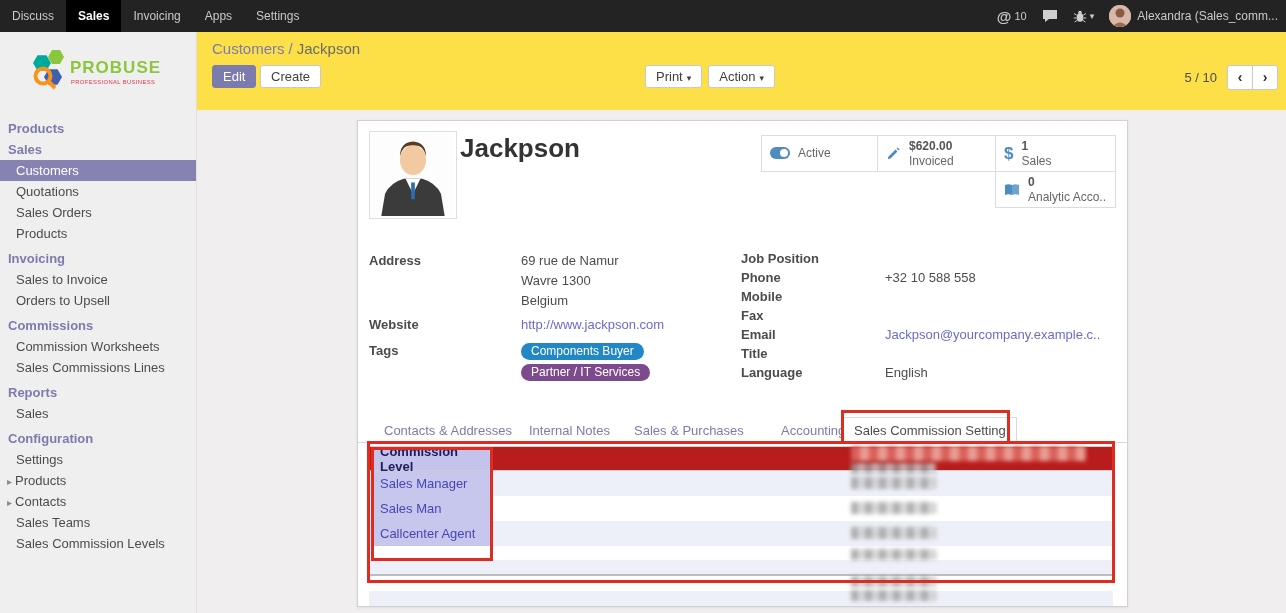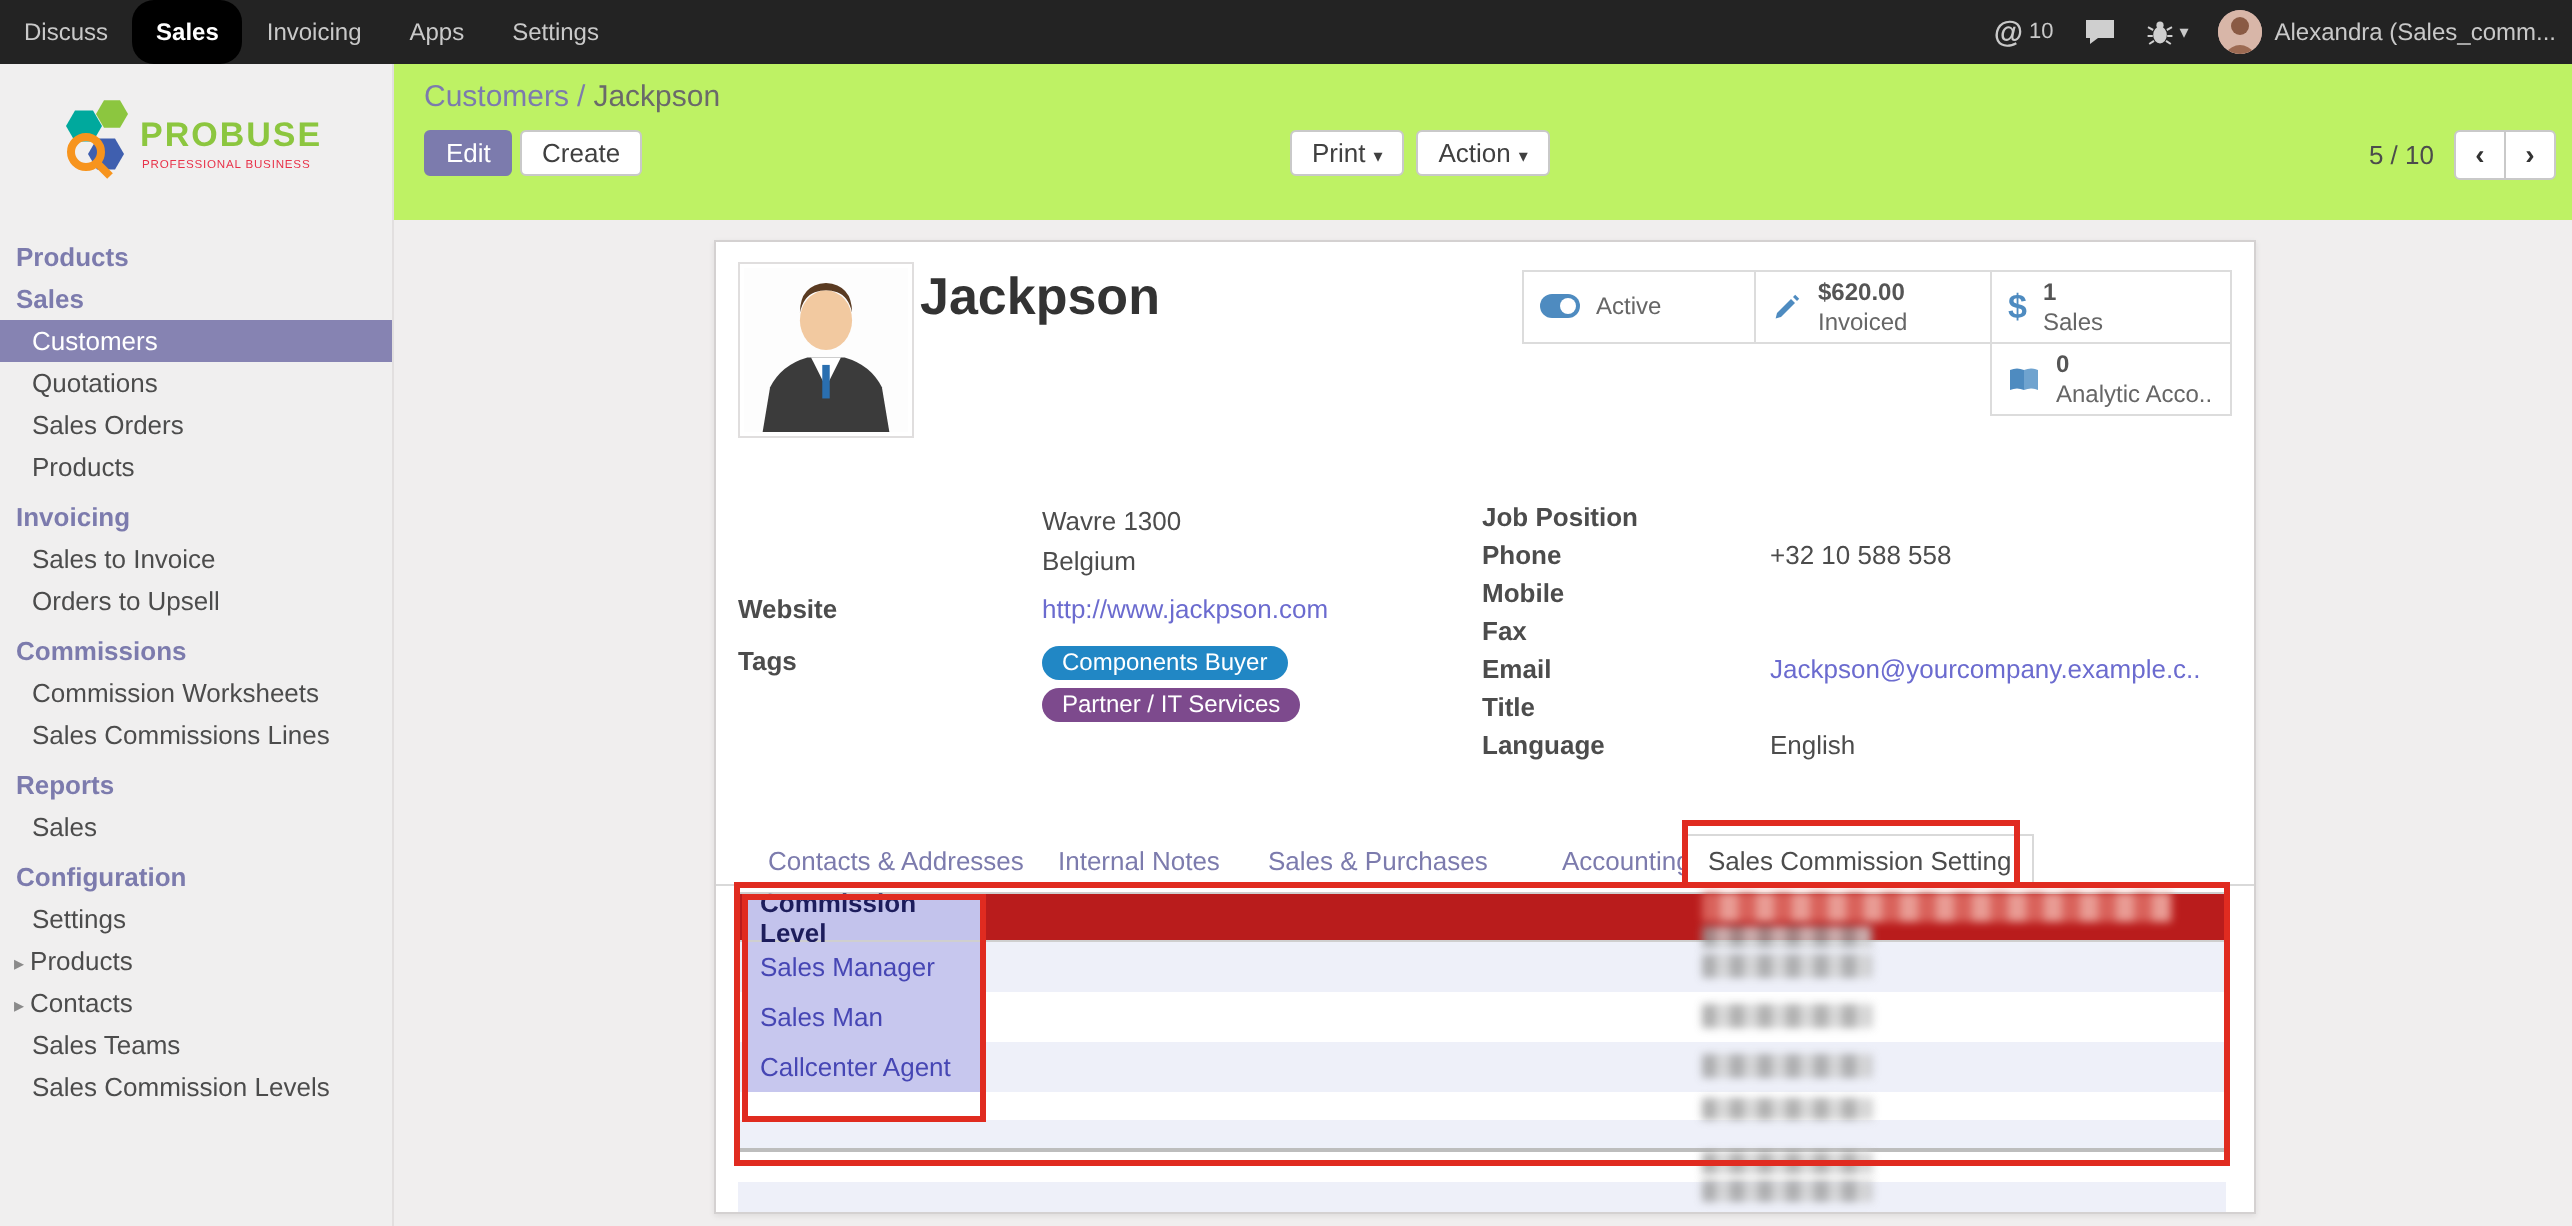"Discuss" .menu-item { border-radius: 11px -> none }
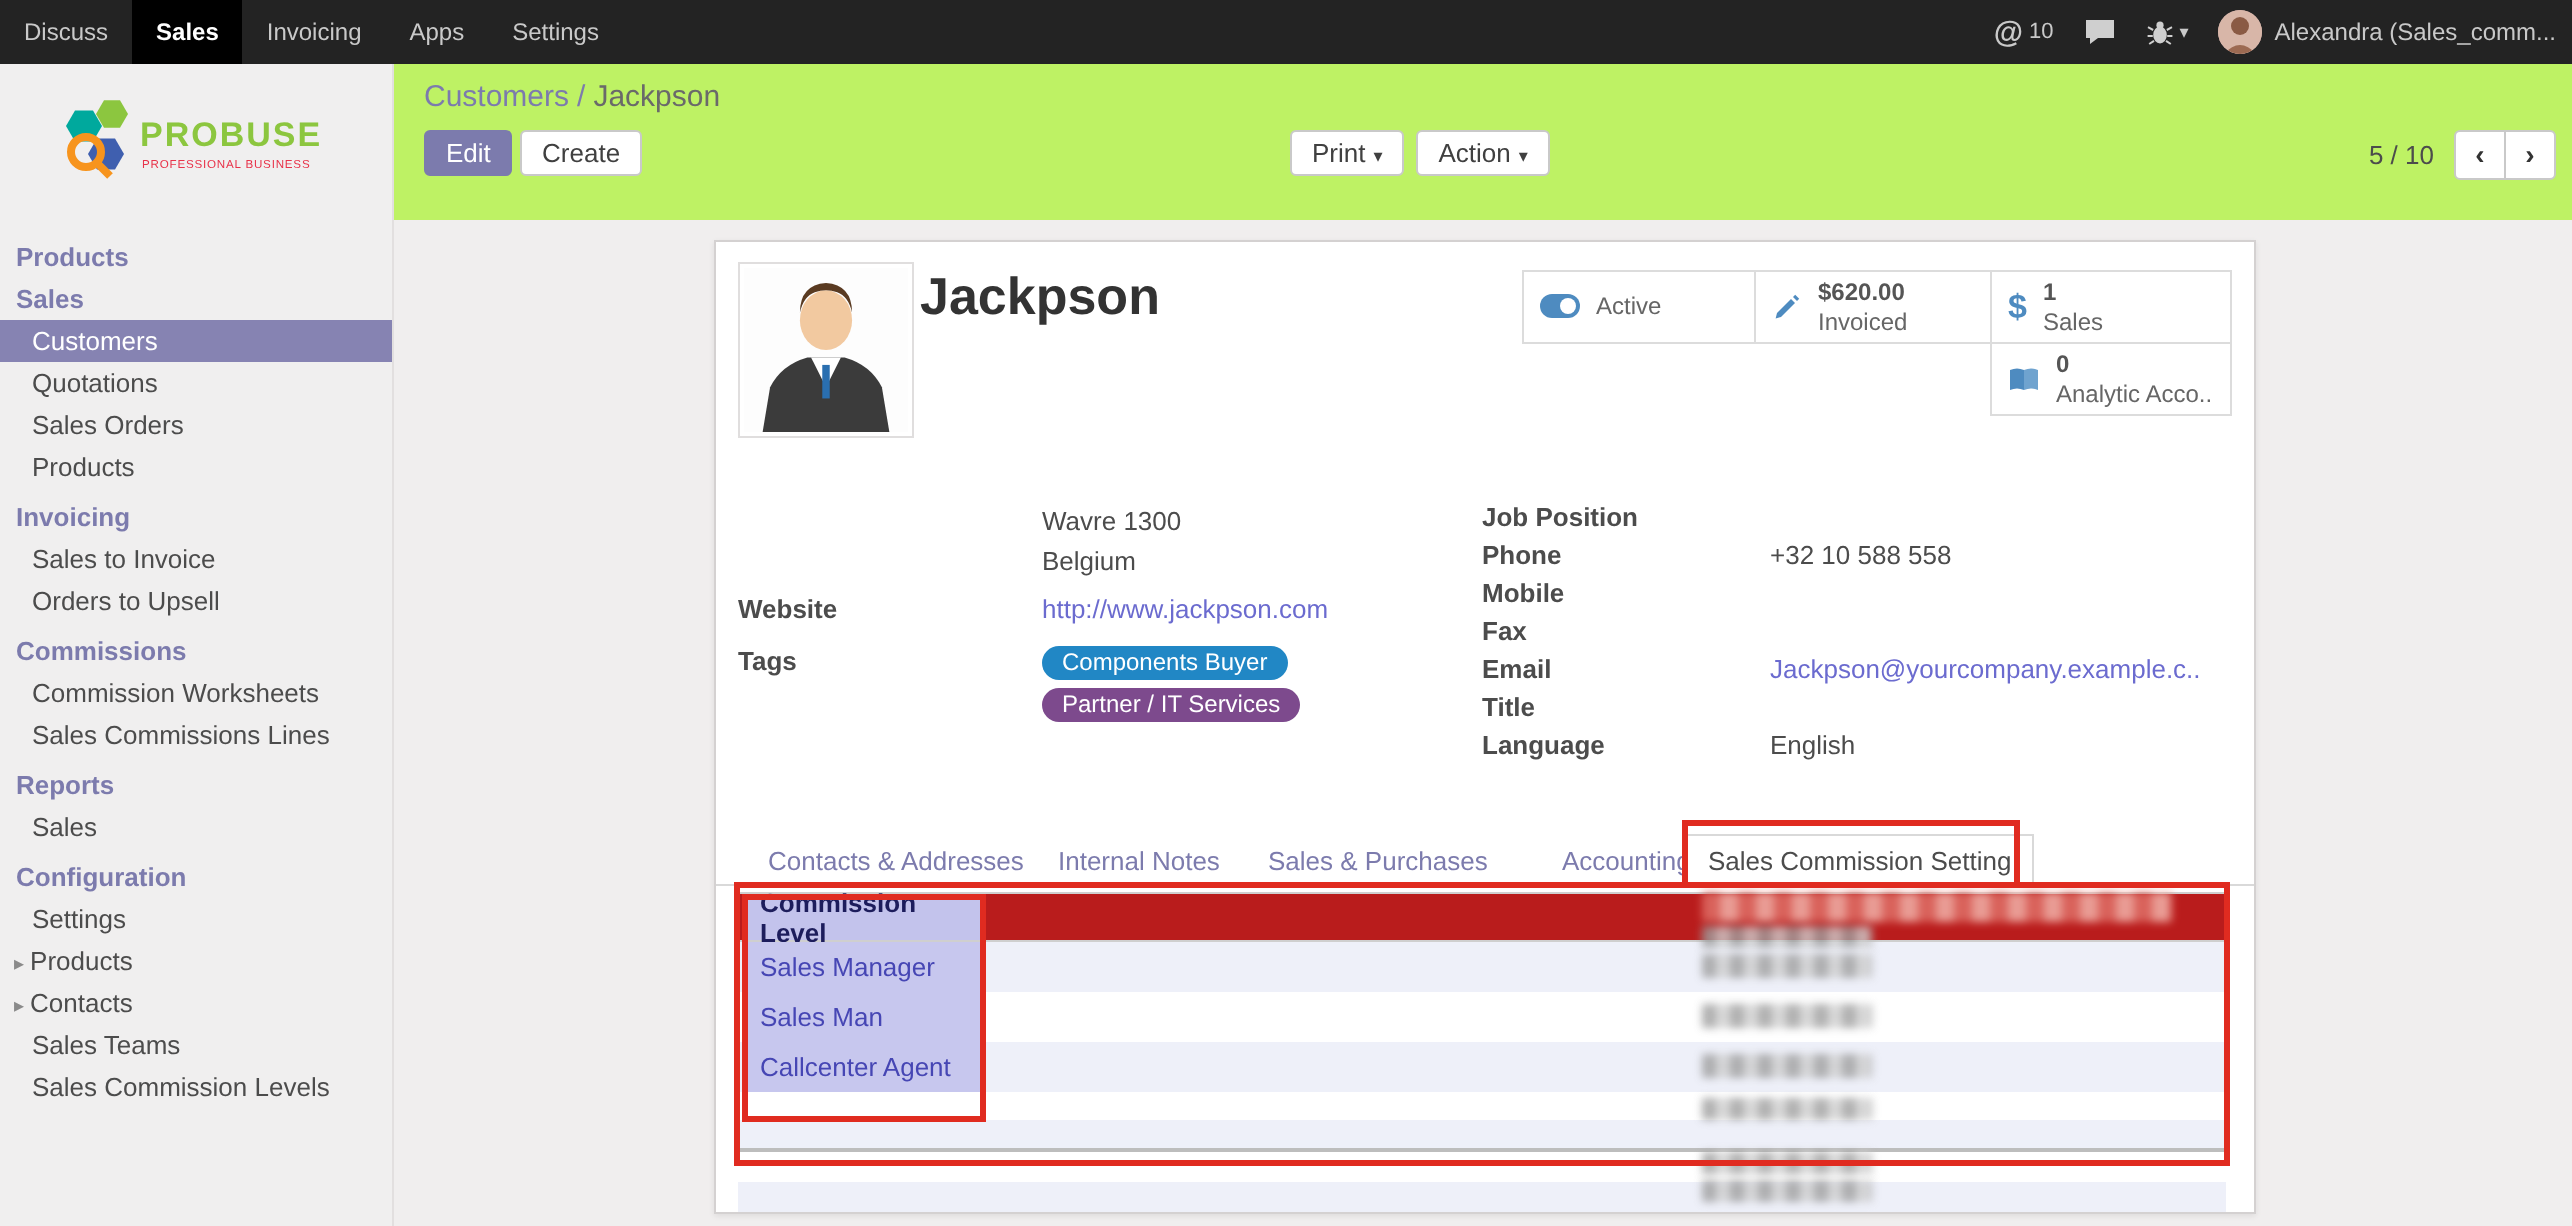"Customers / Jackpson" .control-panel { background: #bef264 -> #fde047 }
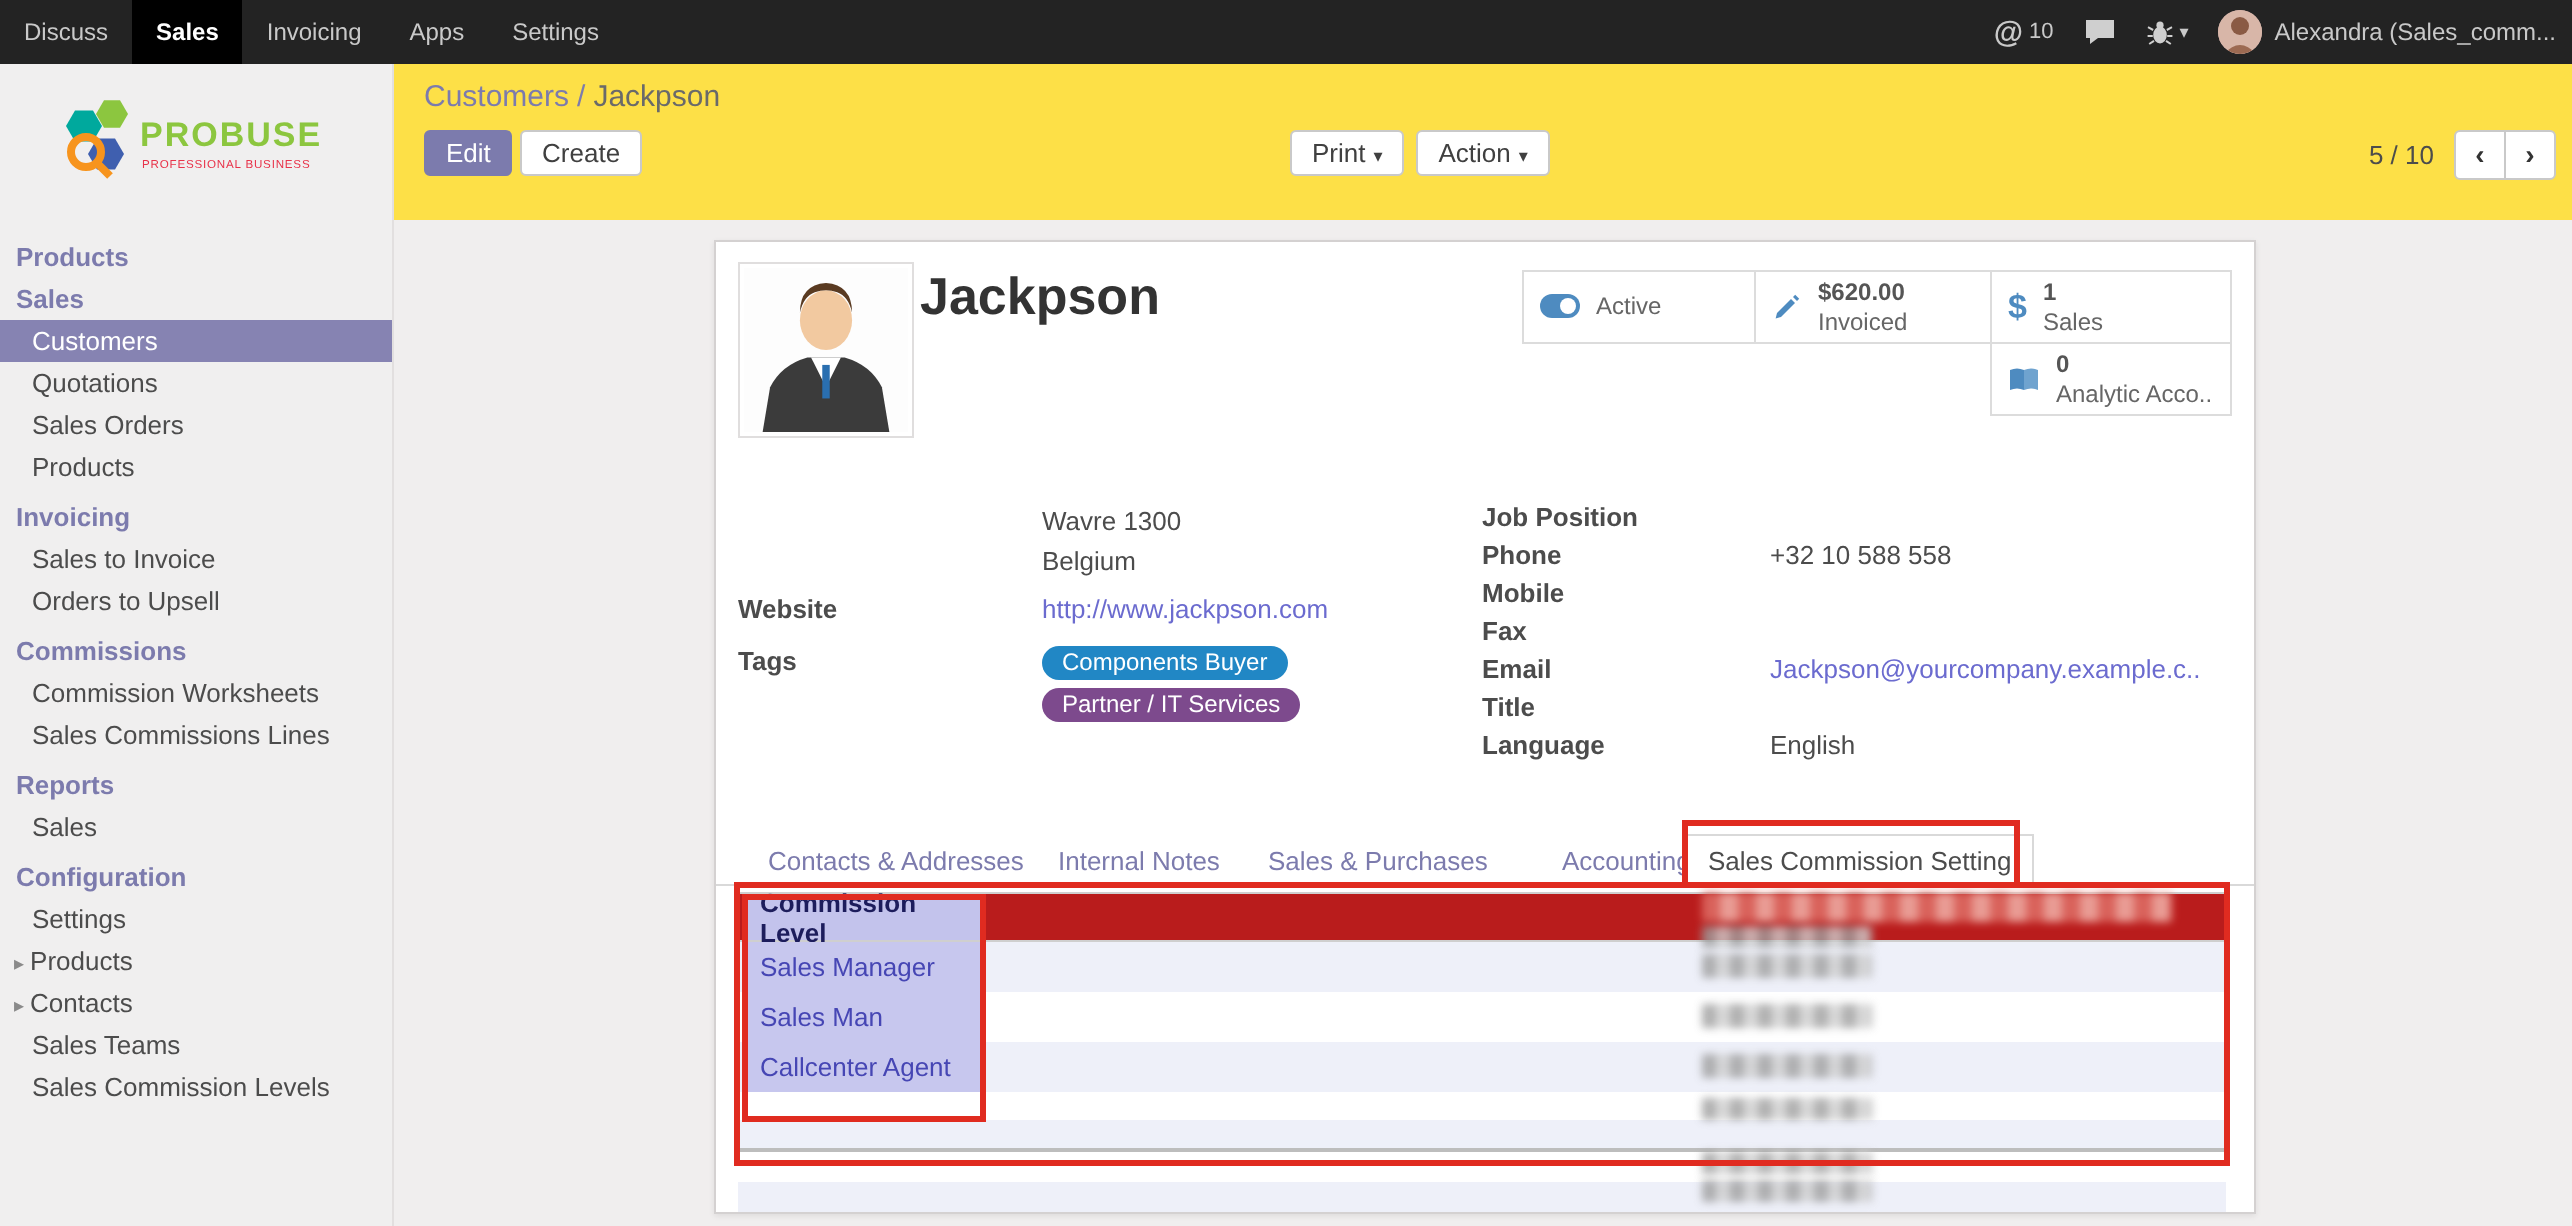"Address" div.frow { html: none -> <div> <span>Address</span> <span>69 rue de Namur</span> </div> }
